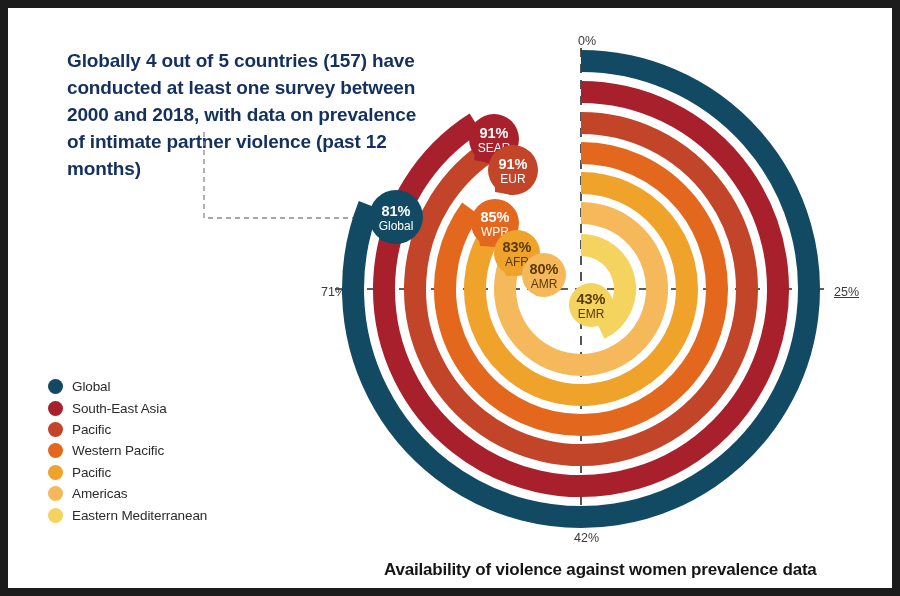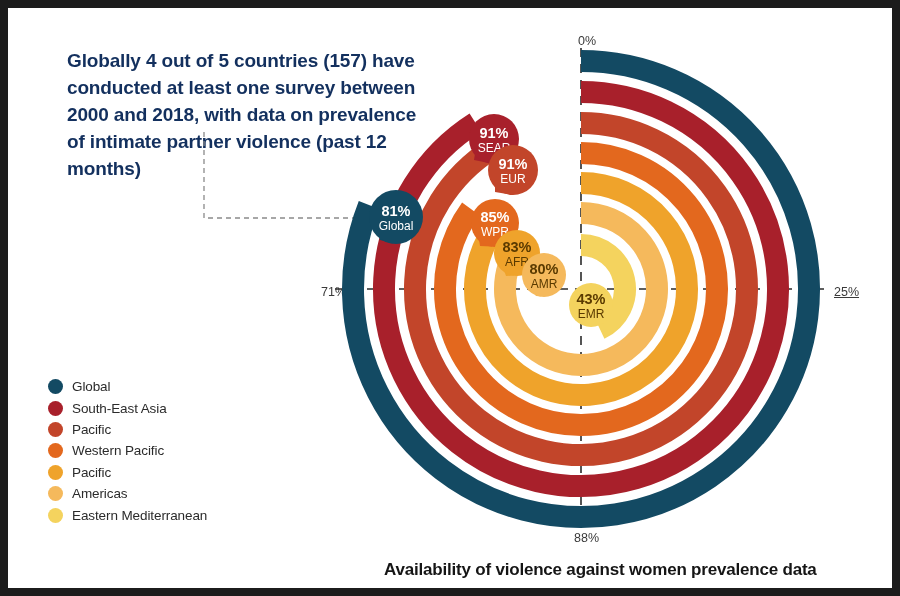"88%" div.axis-label { text: 88% -> 42% }
